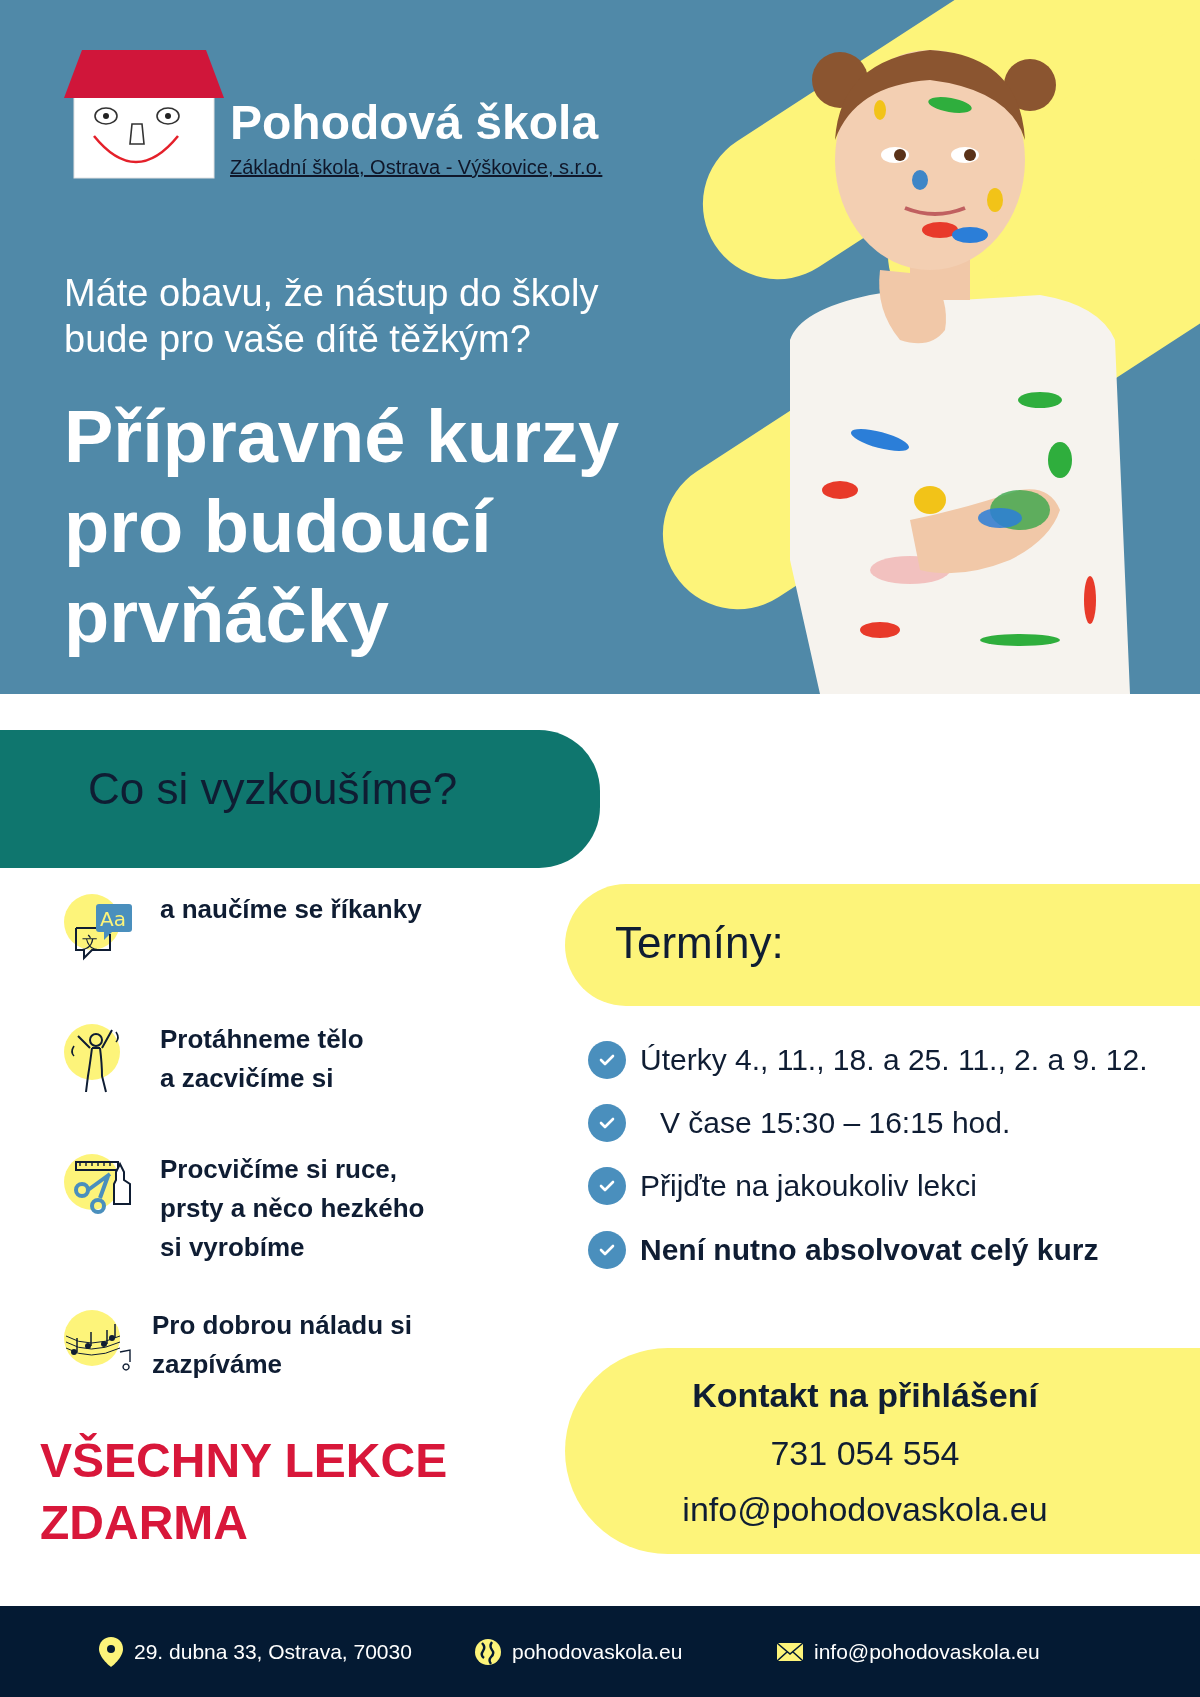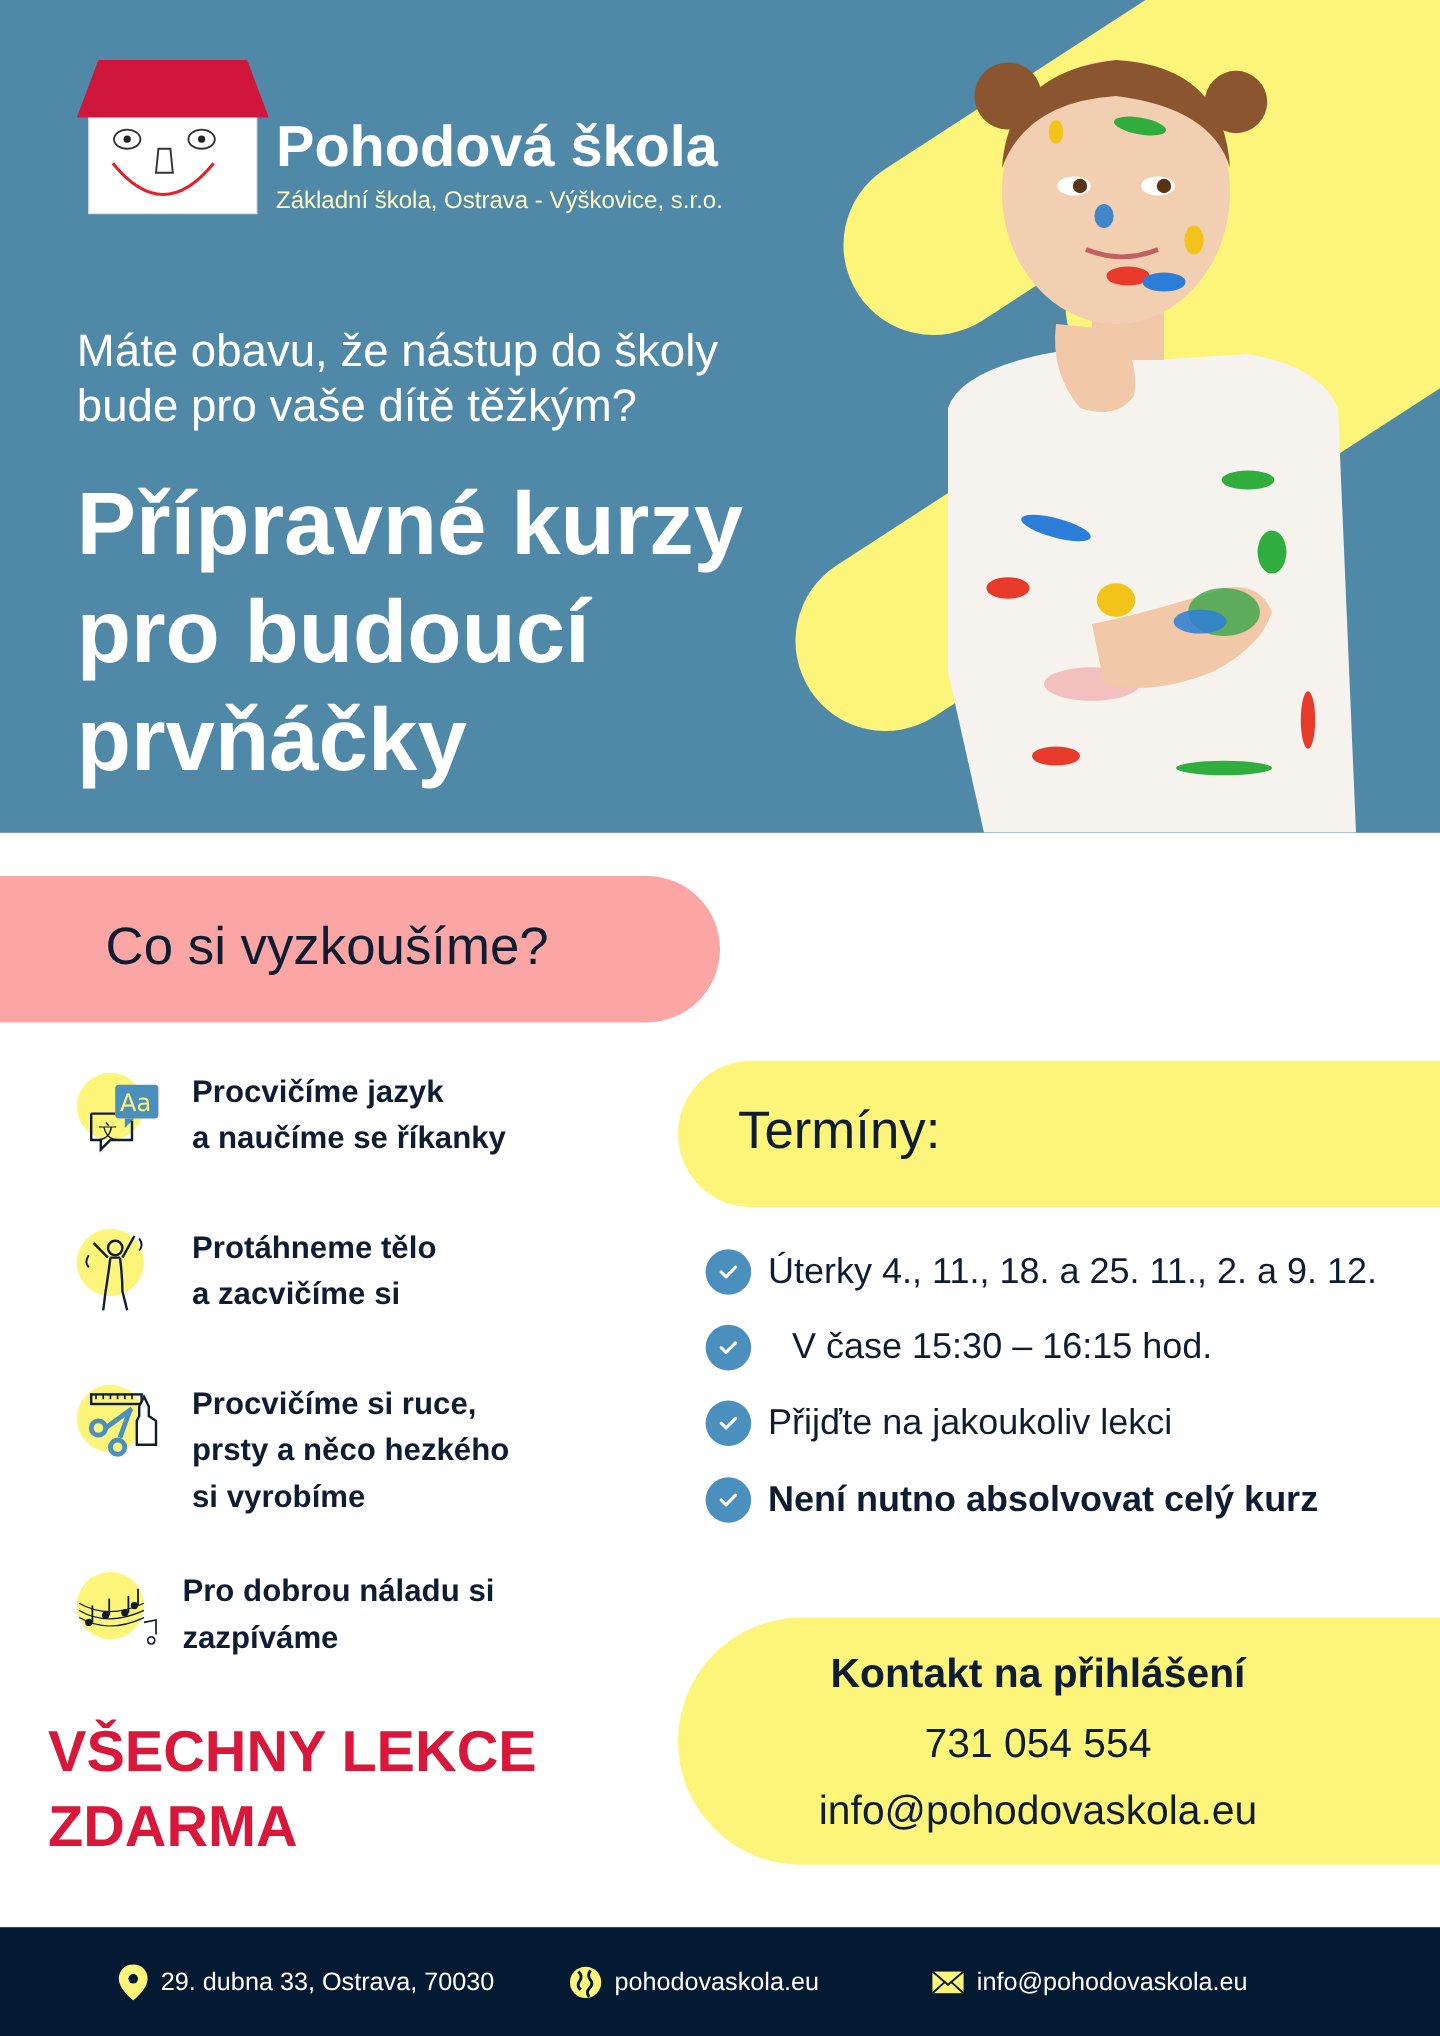"Základní škola, Ostrava - Výškovice," .brand-sub { color: #fef9c3 -> #0f172a; text-decoration: none -> underline }
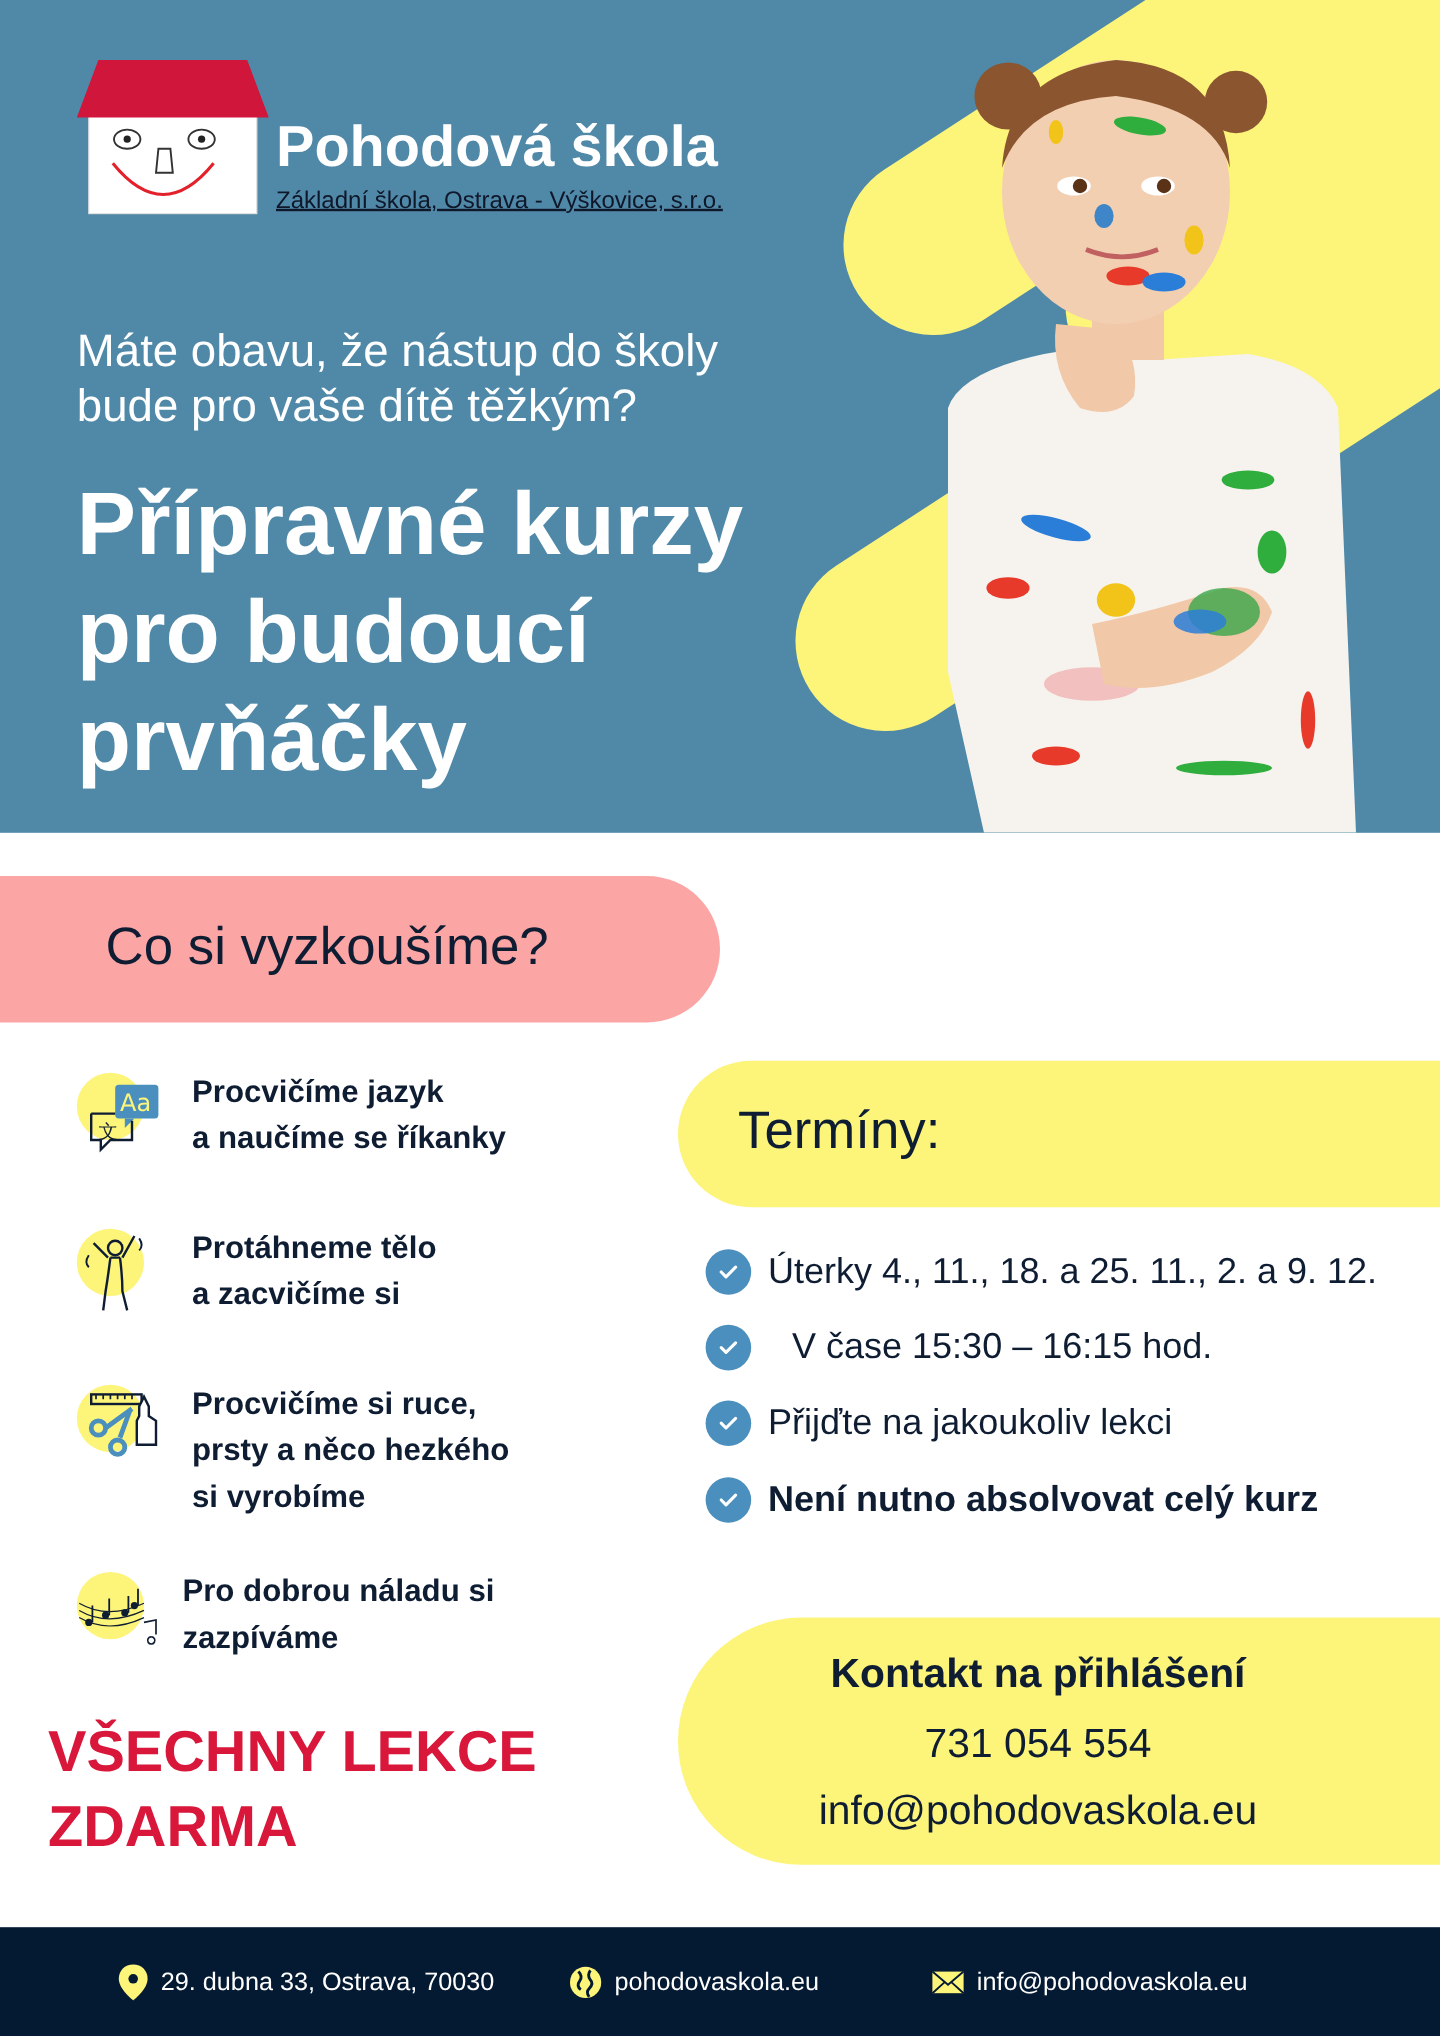"Co si vyzkoušíme?" .pill-left { background: #fca5a5 -> #0f766e; height: 122px -> 138px }
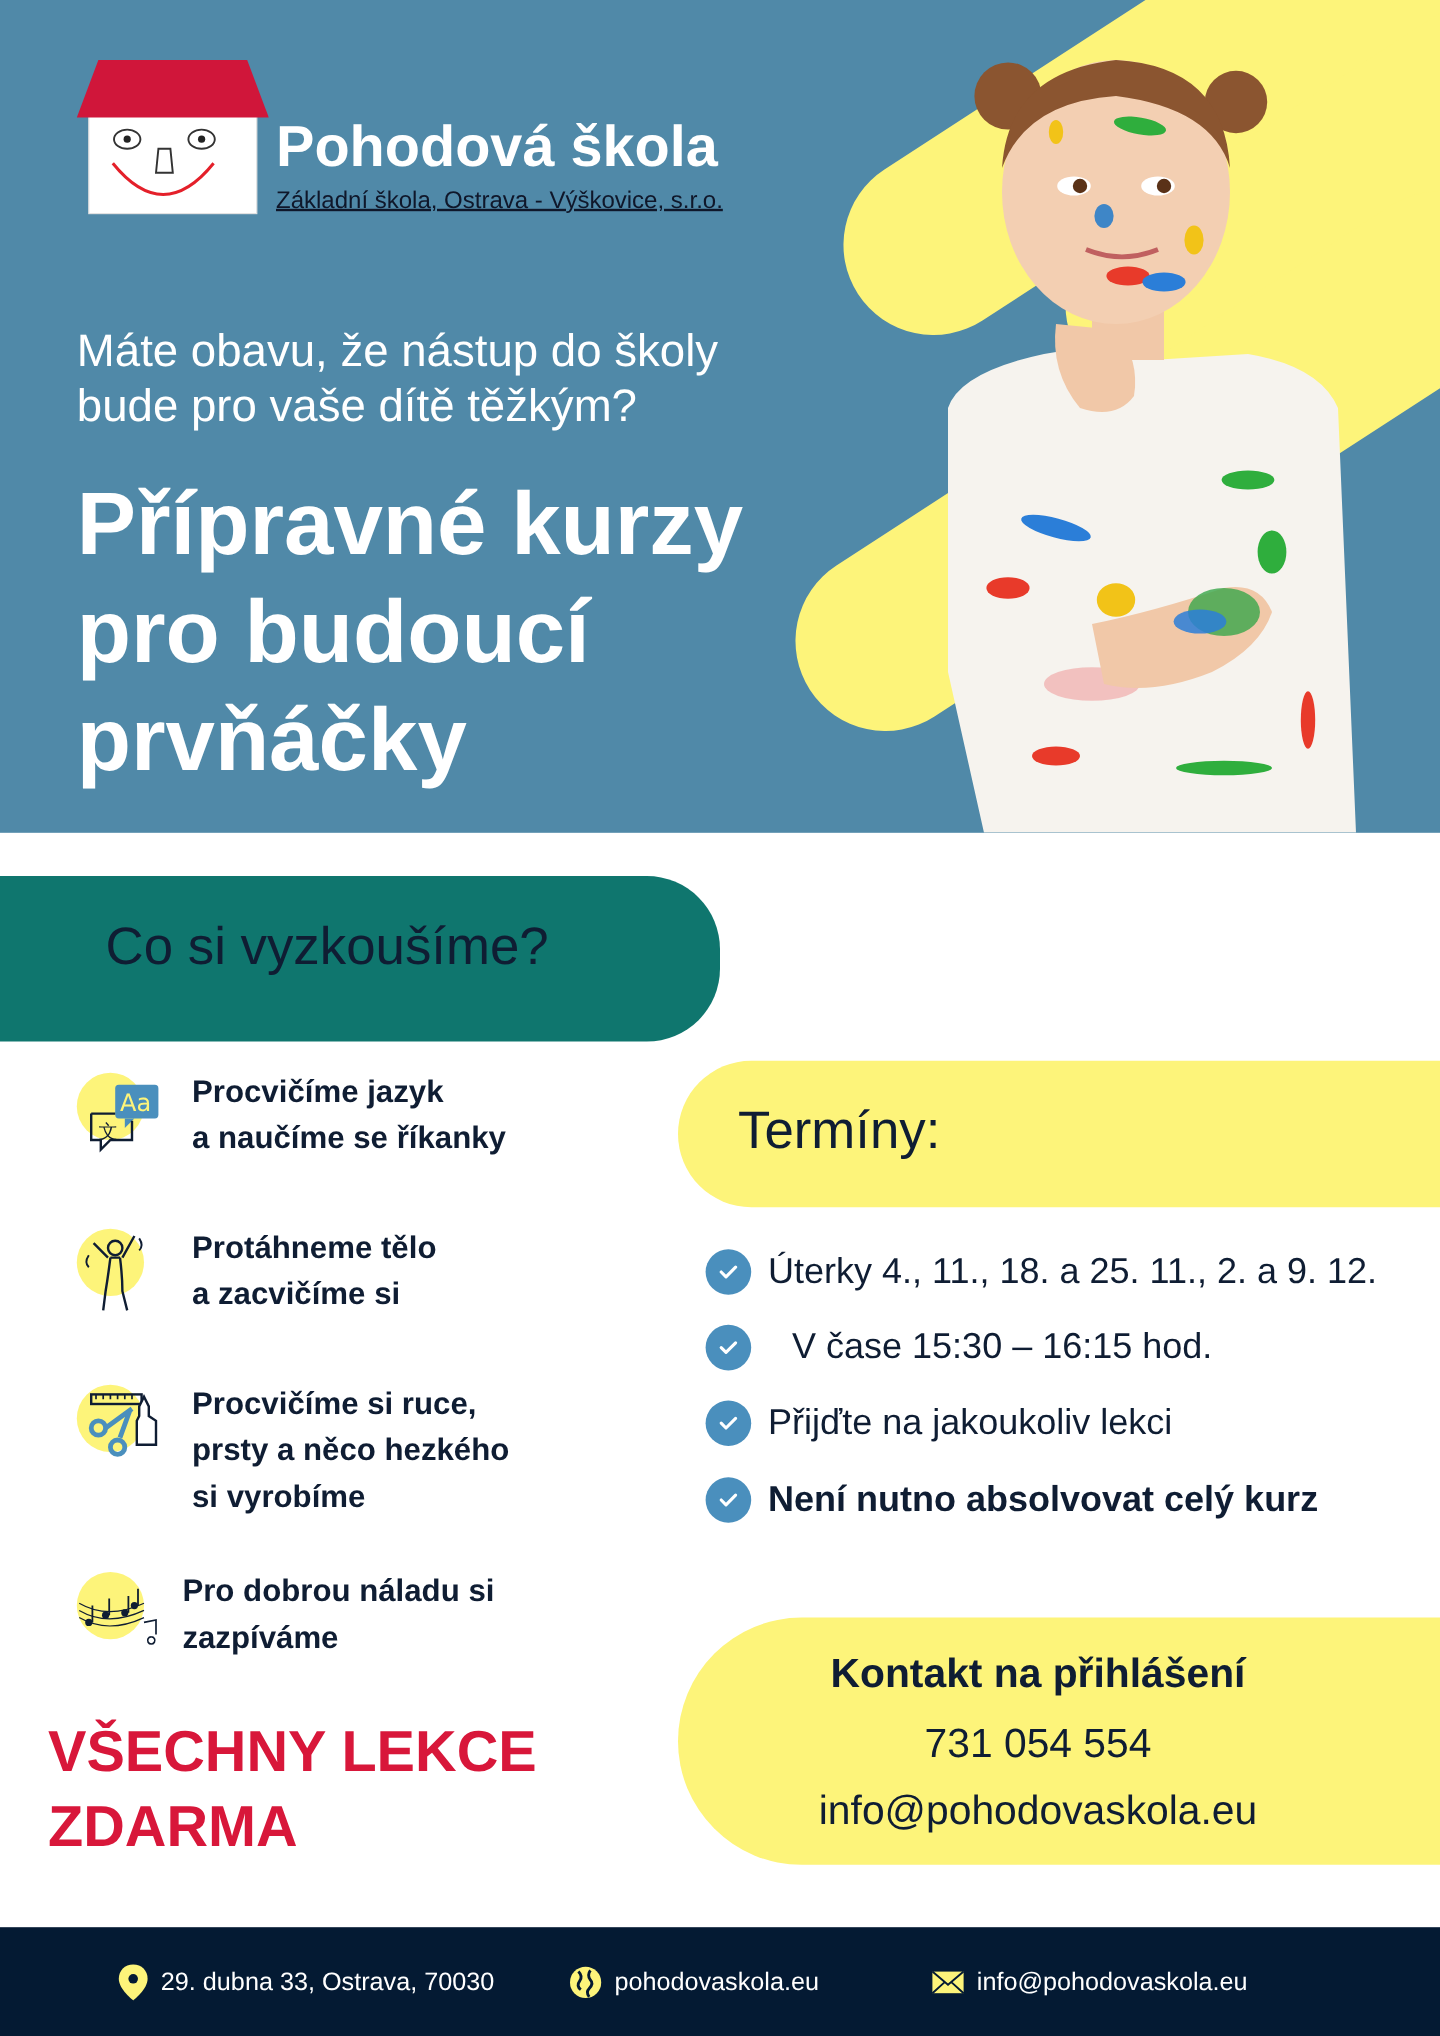"Procvičíme jazyk" div { html: <div>Procvičíme jazyk</div> -> none }
